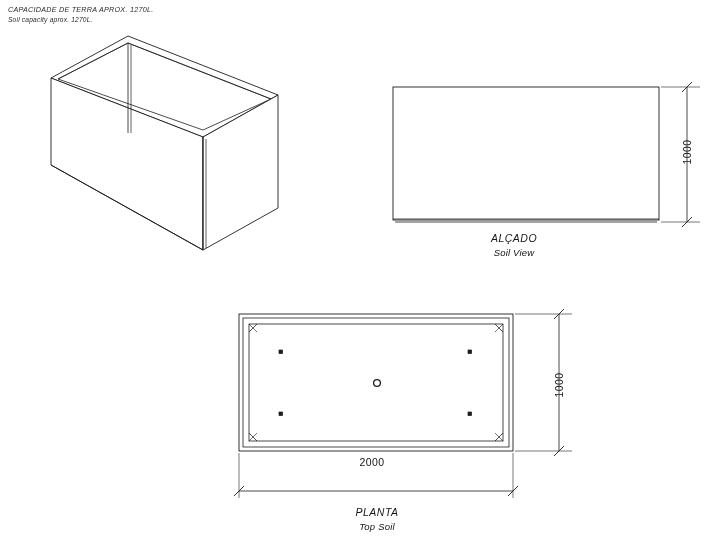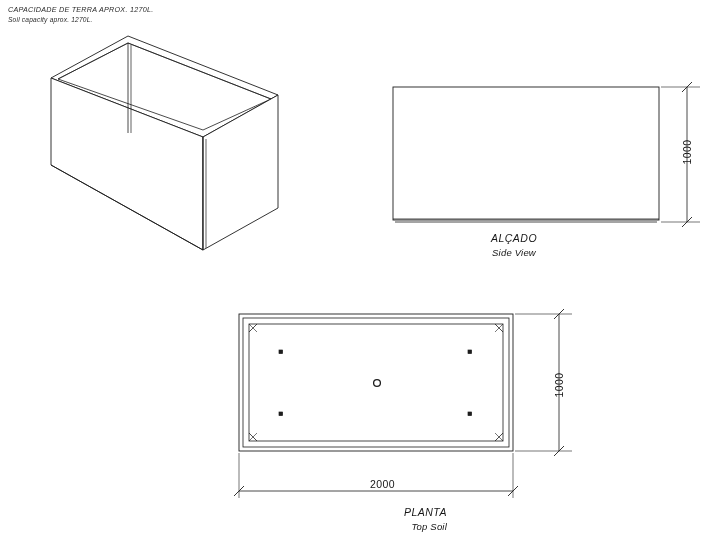"Side View" span.cap-en { text: Side -> Soil }
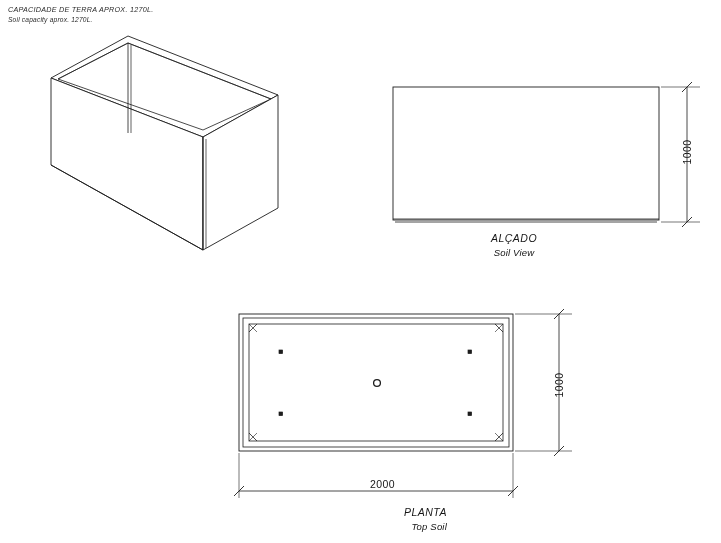"2000" #dim-plan-width { text-align: right -> center; top: 478px -> 456px }
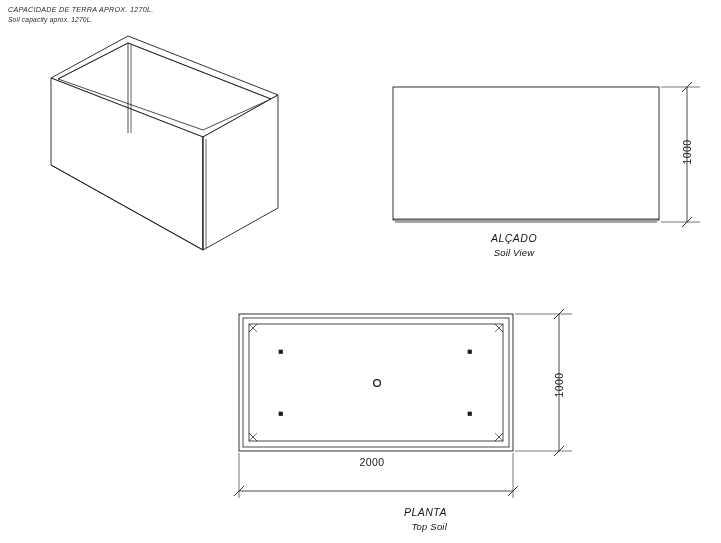"PLANTA" #caption-topview { text-align: right -> none }
